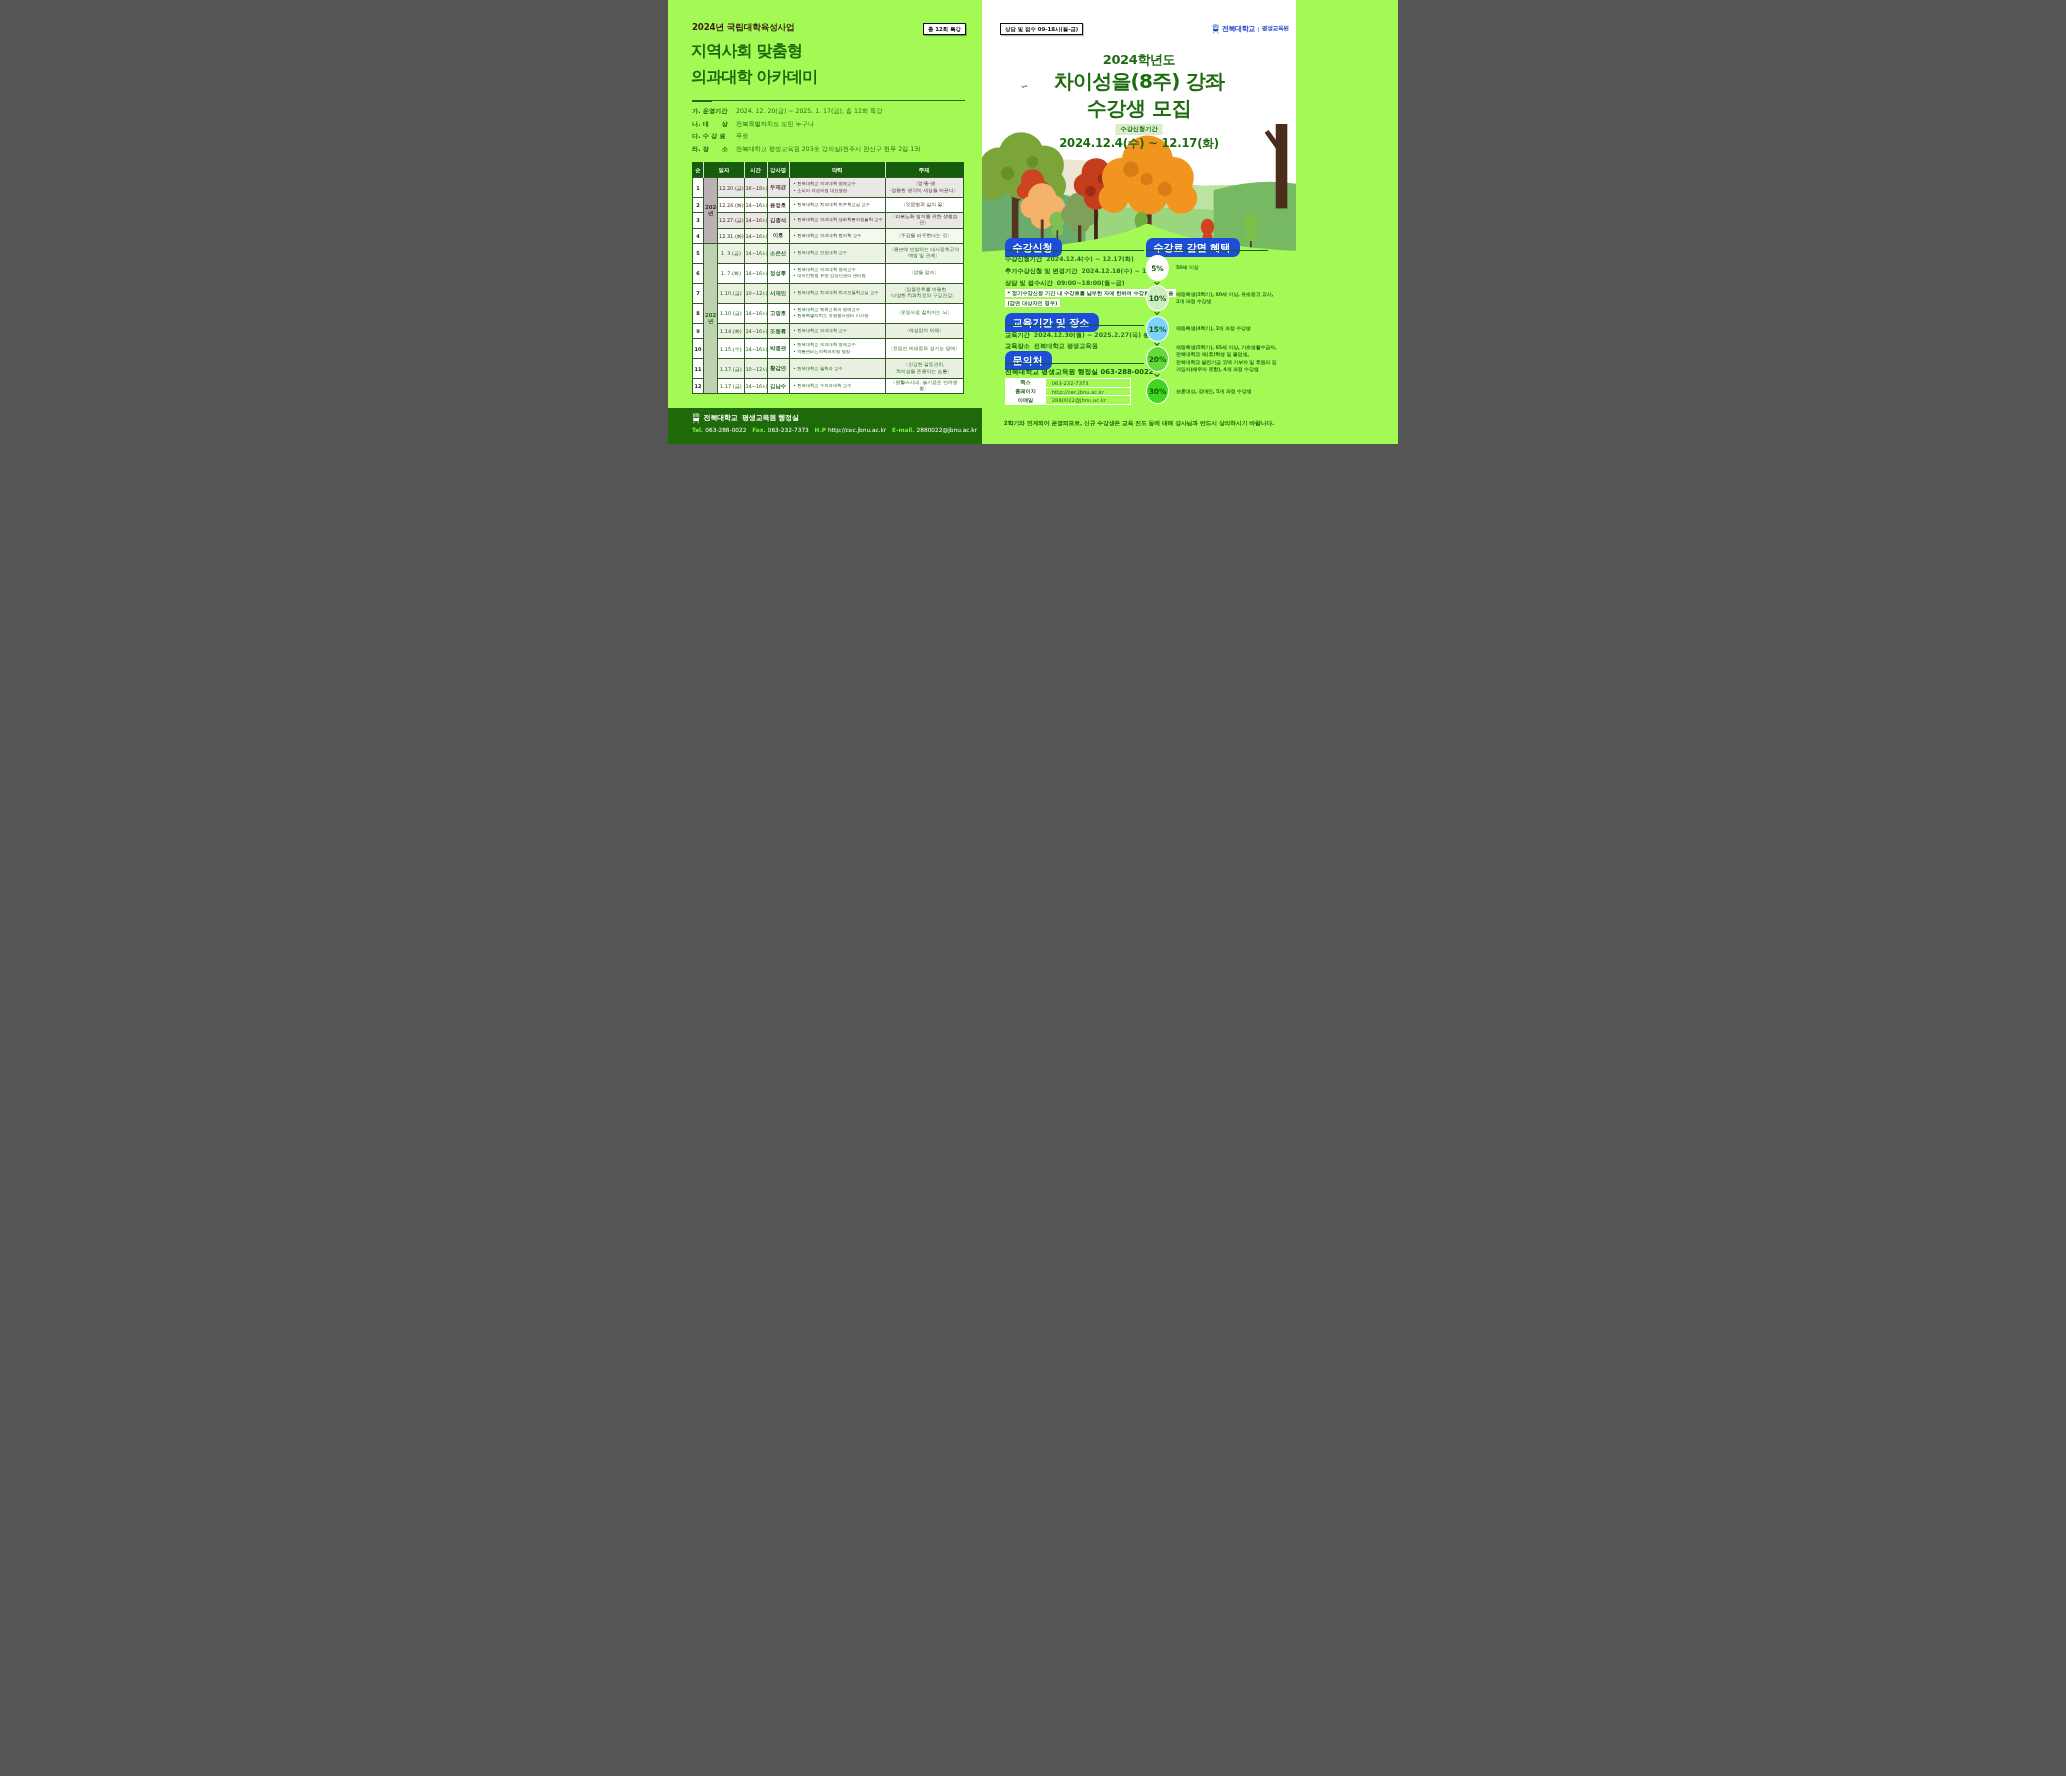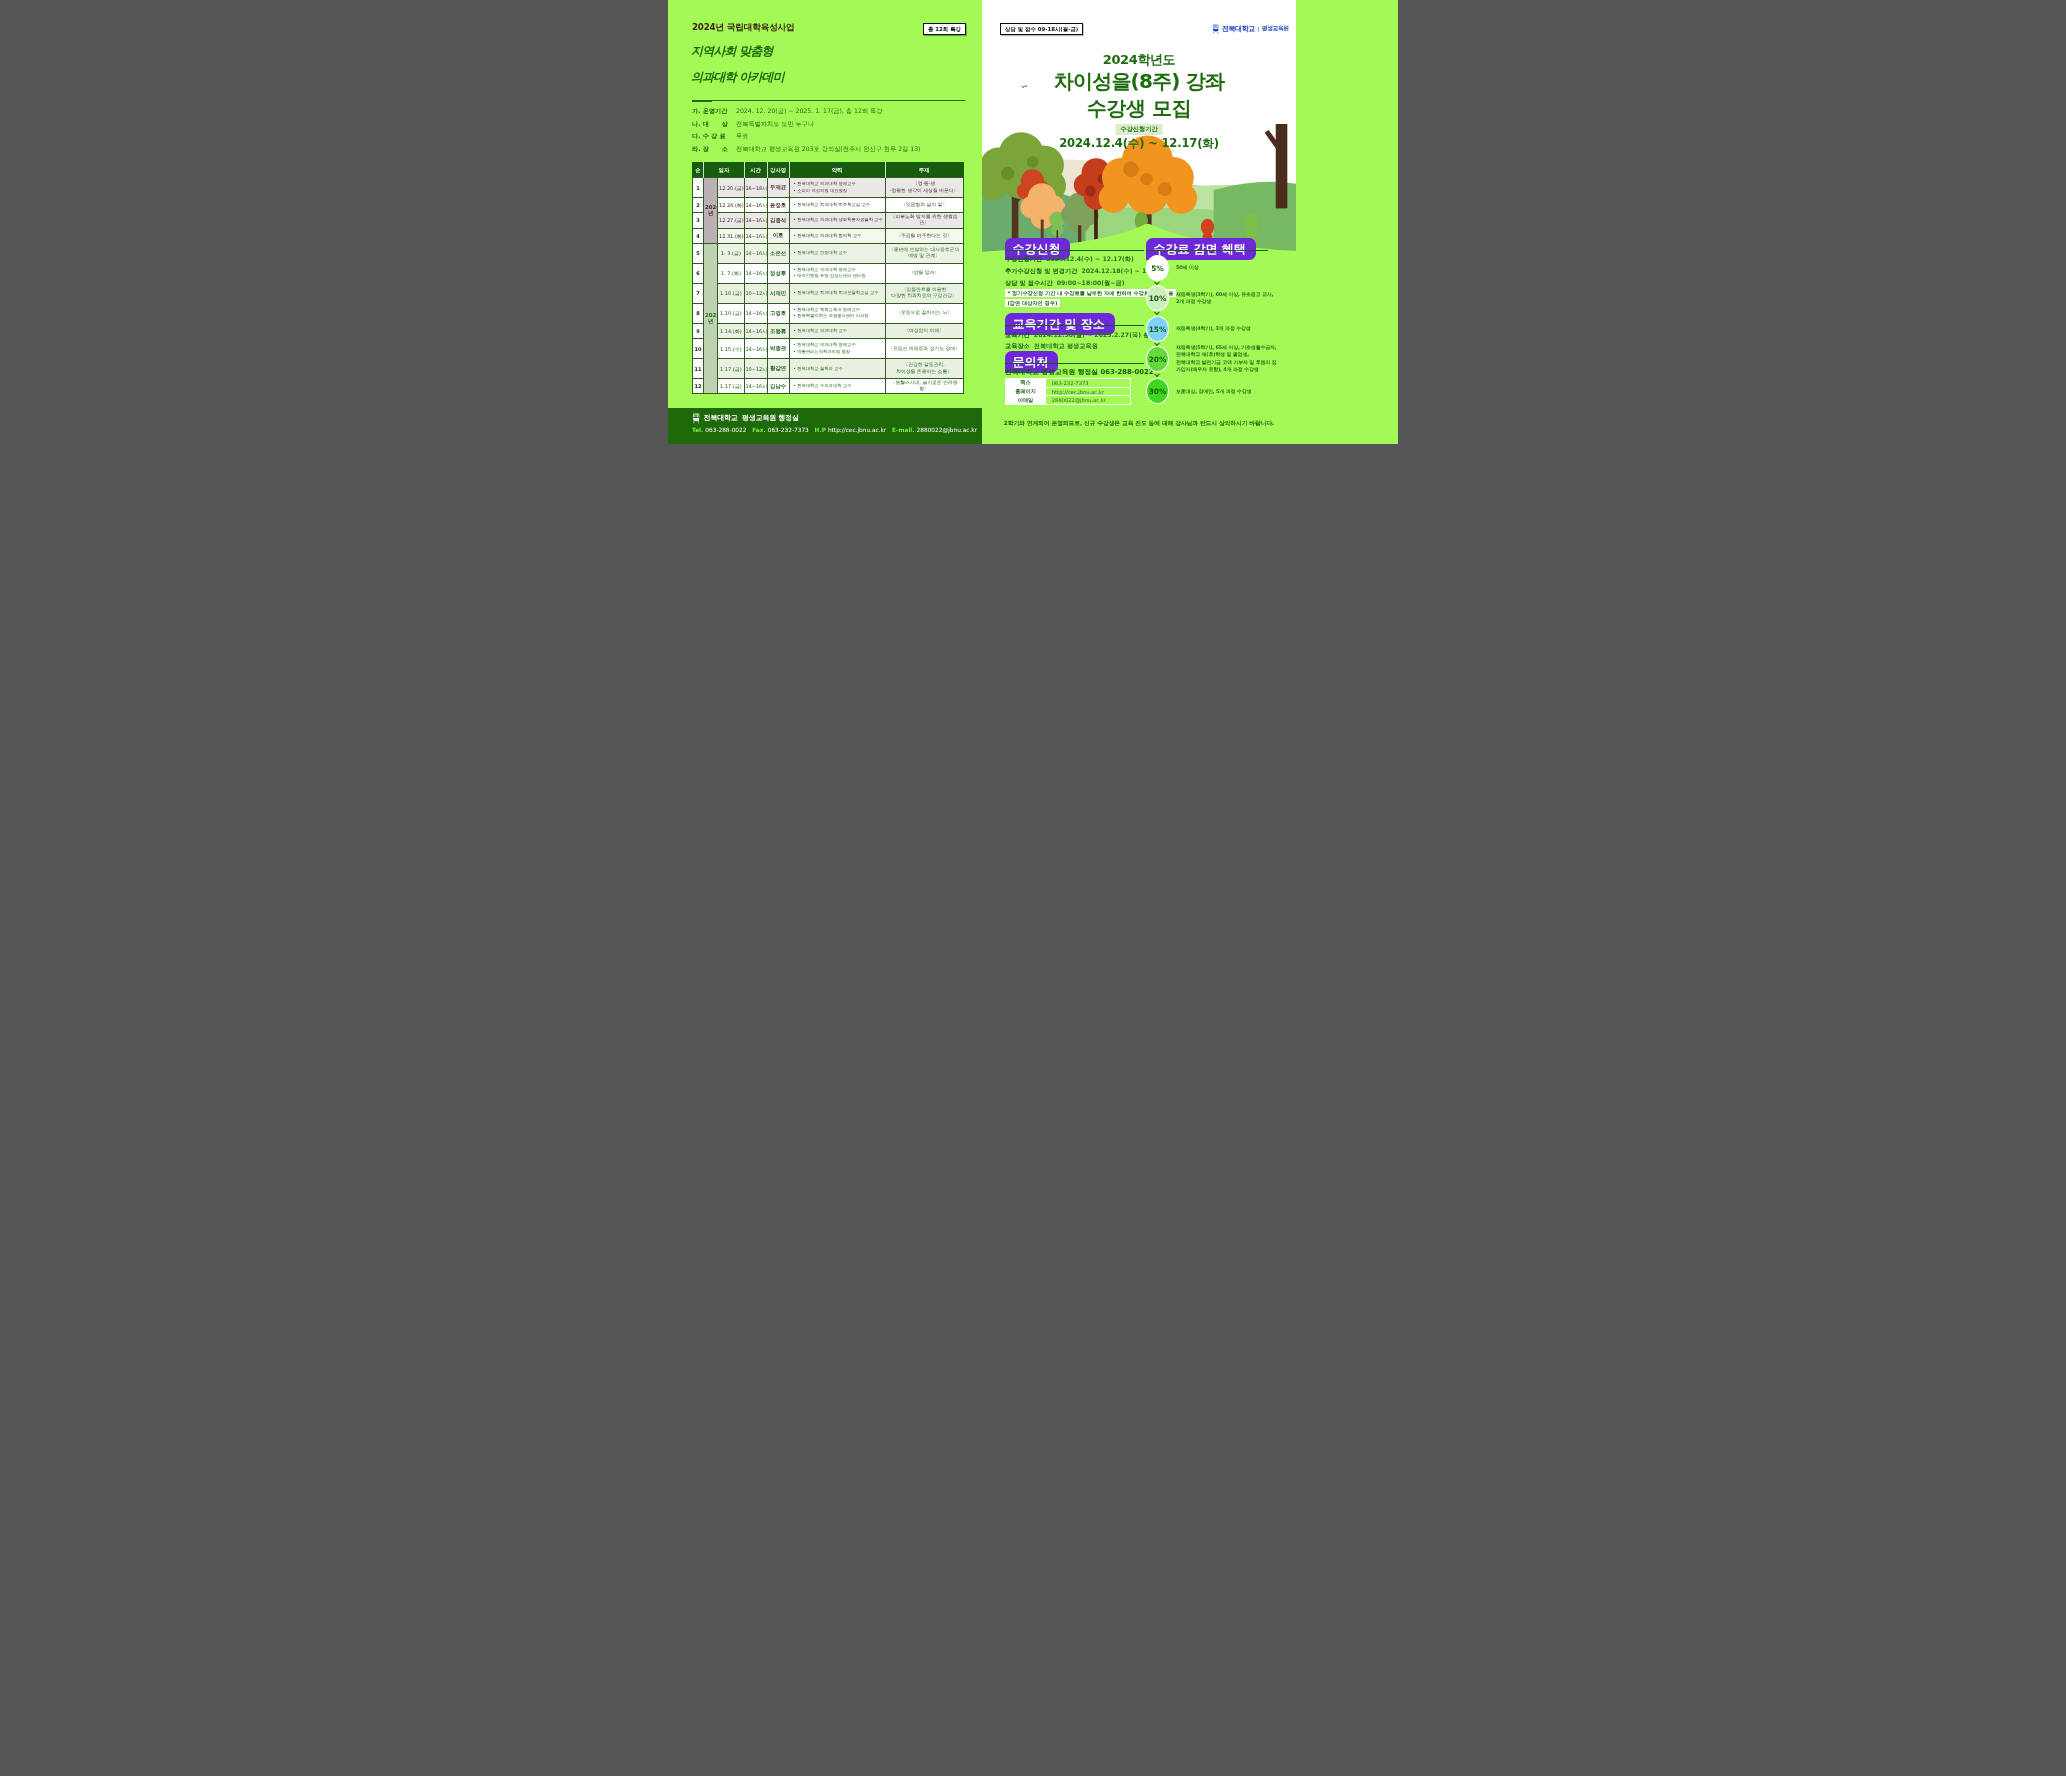"지역사회 맞춤형" .big-title { font-size: 12px -> 16px; font-style: italic -> none }
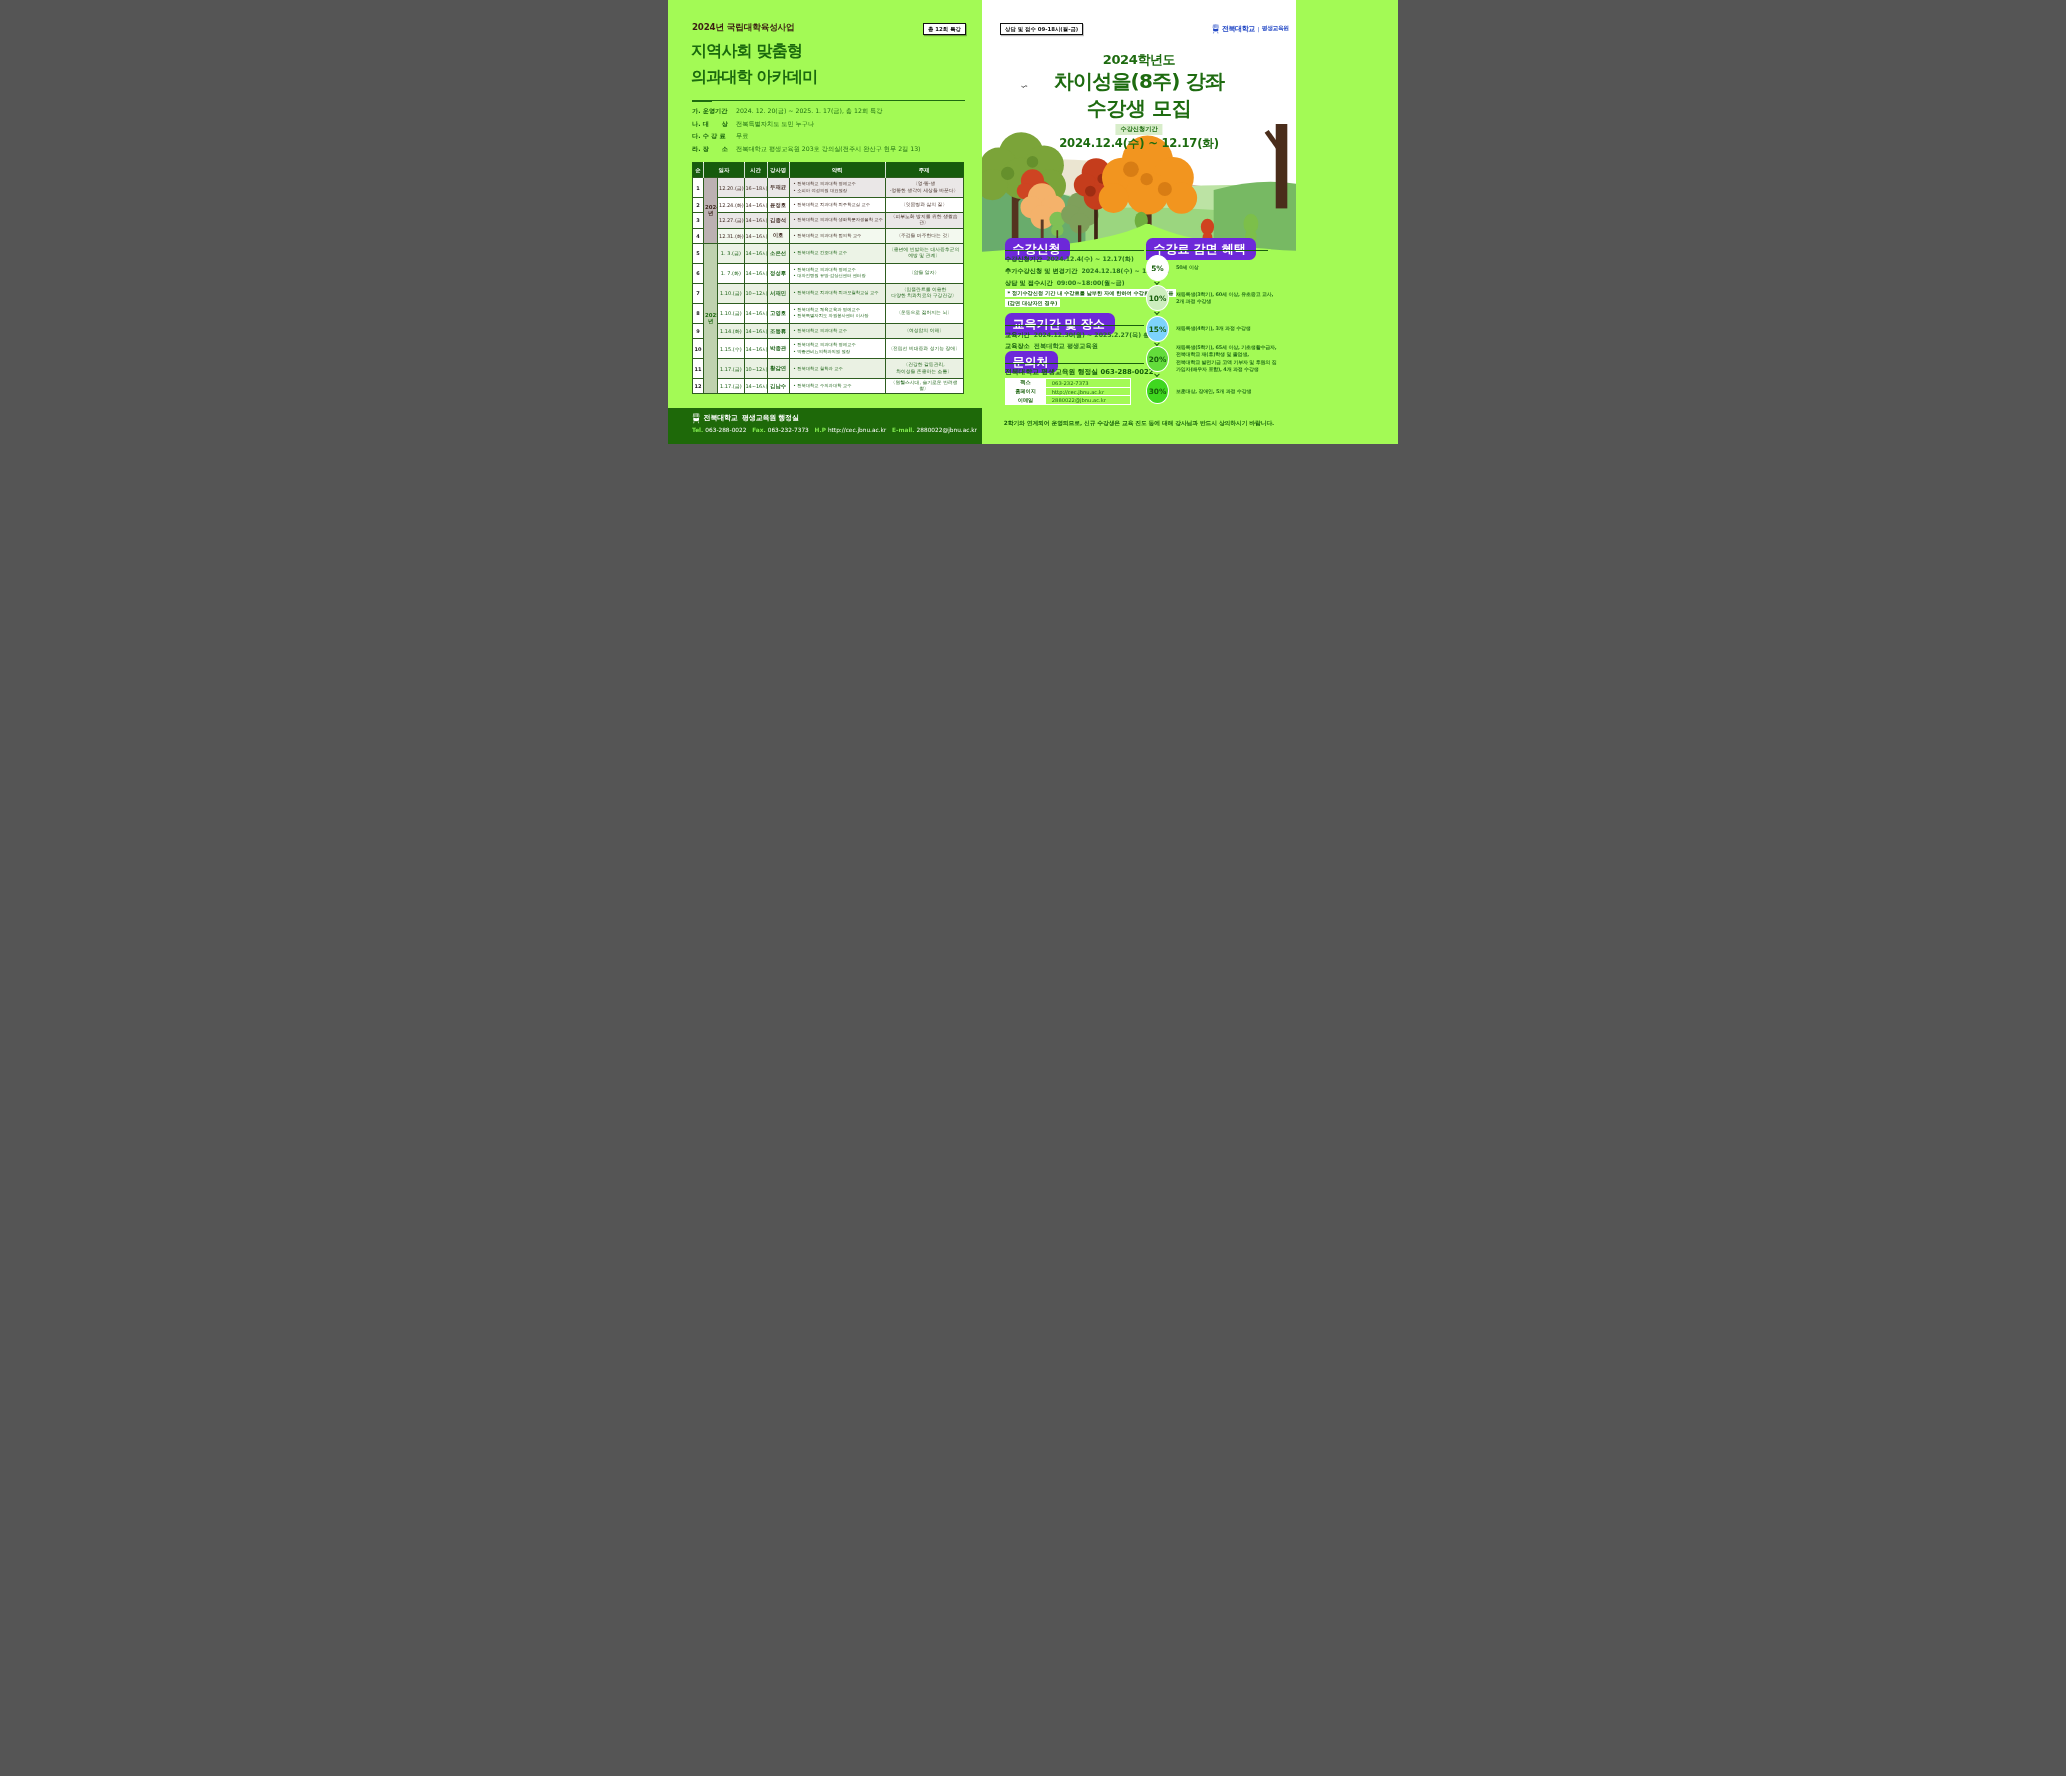"수강신청" .pill { background: #6d28d9 -> #1d4ed8; font-size: 12px -> 10px }
